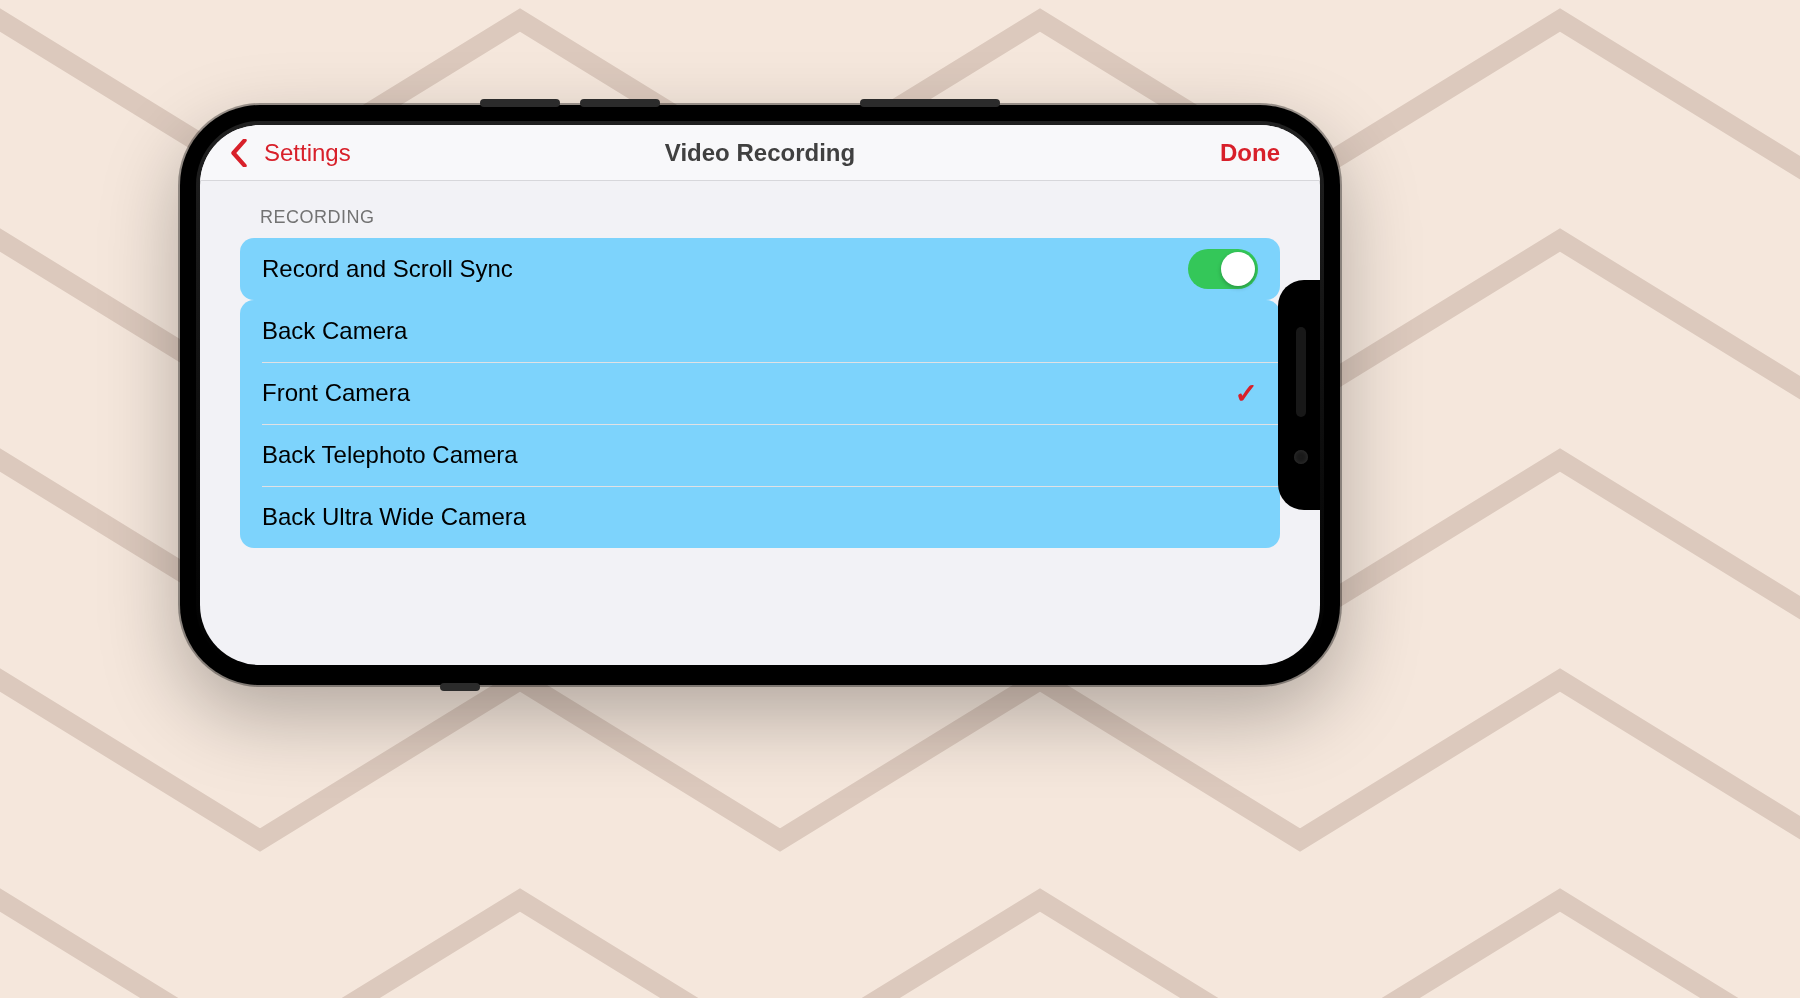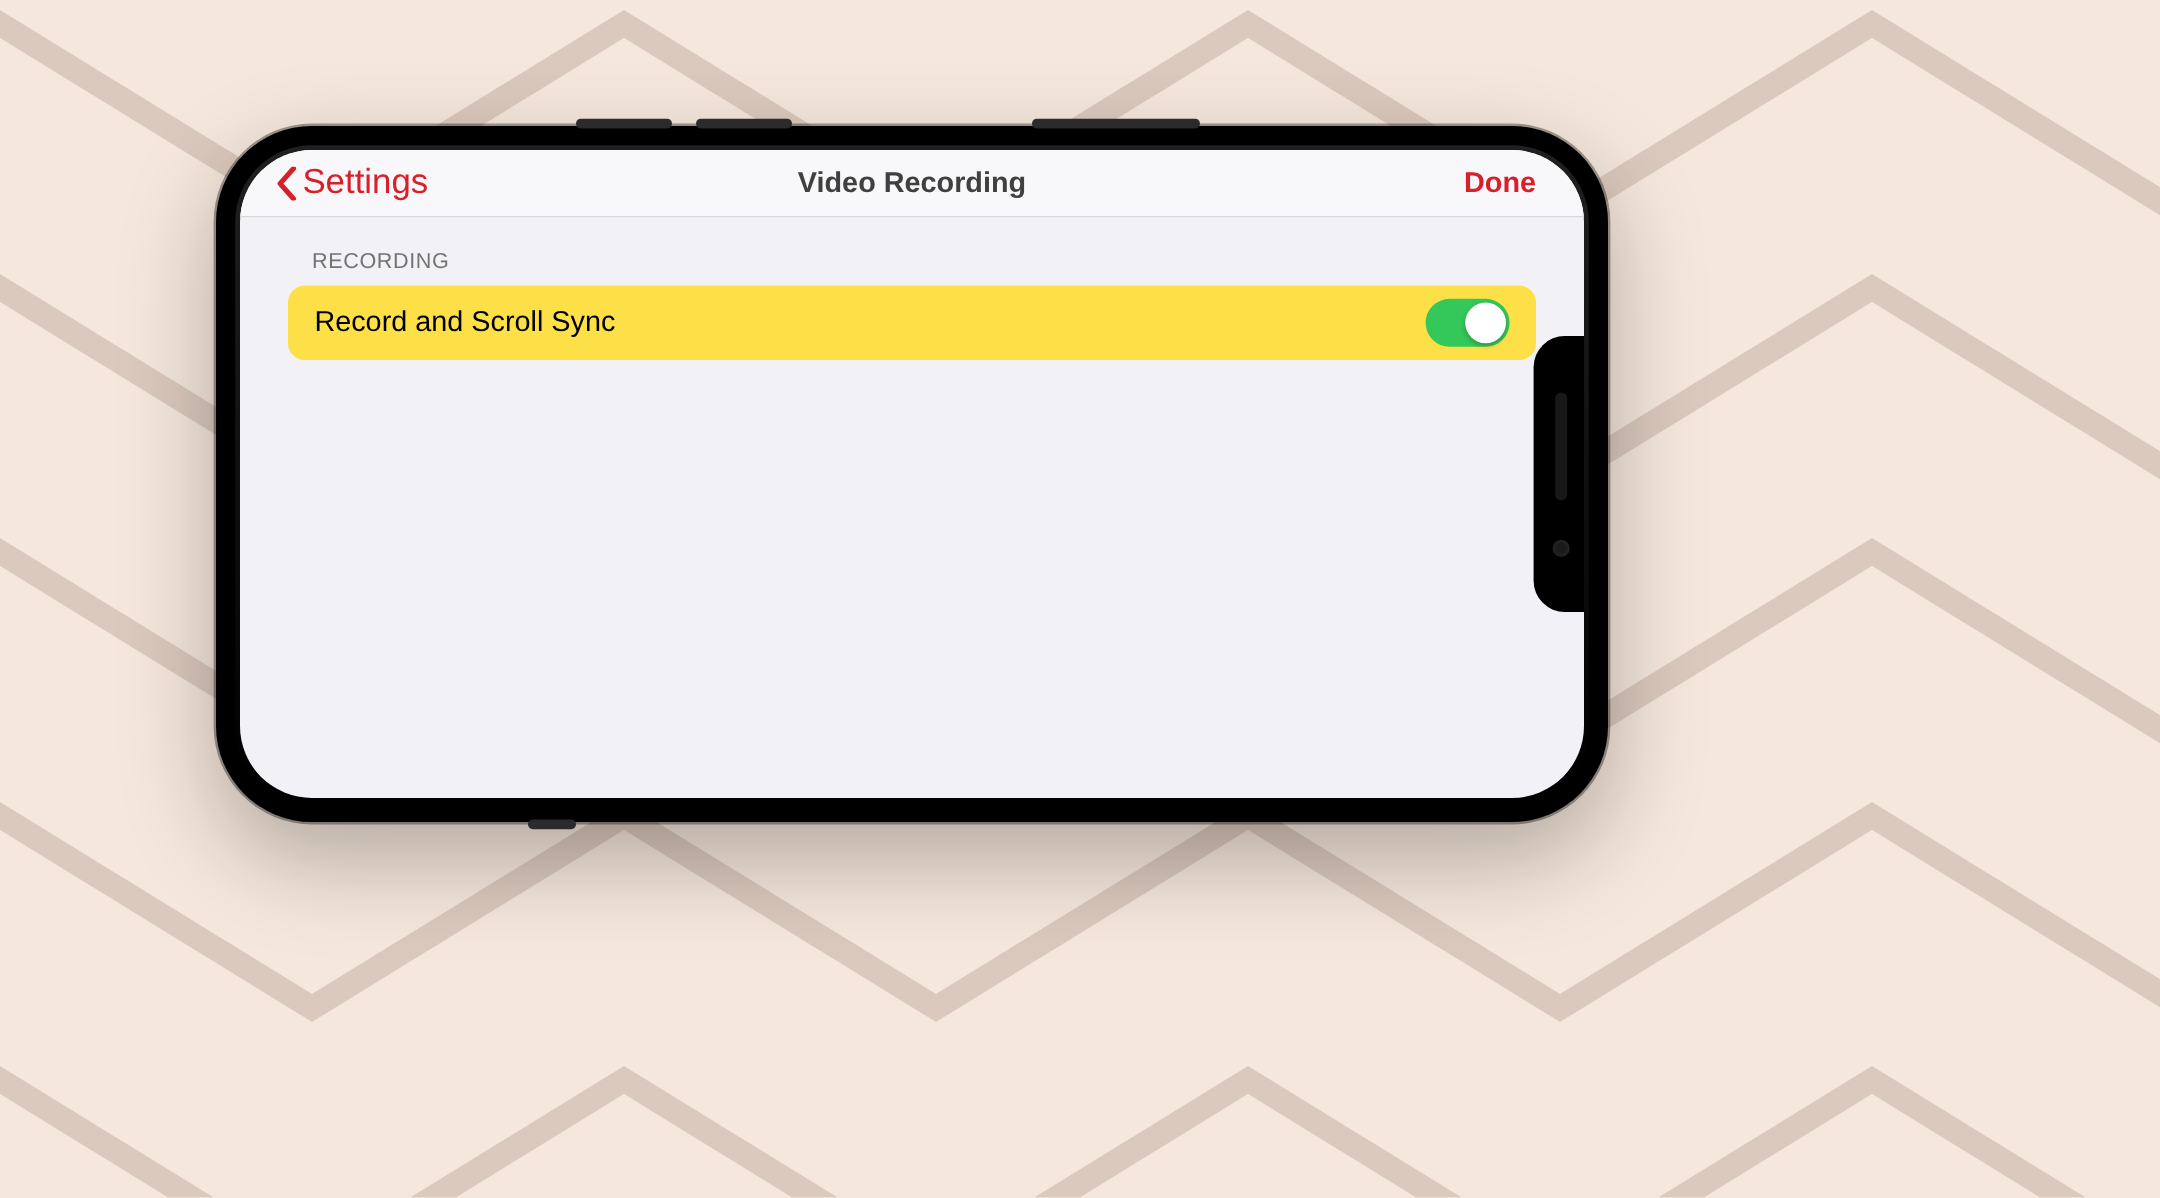"Settings" .navbar .back { font-size: 29px -> 24px; gap: 4px -> 16px }
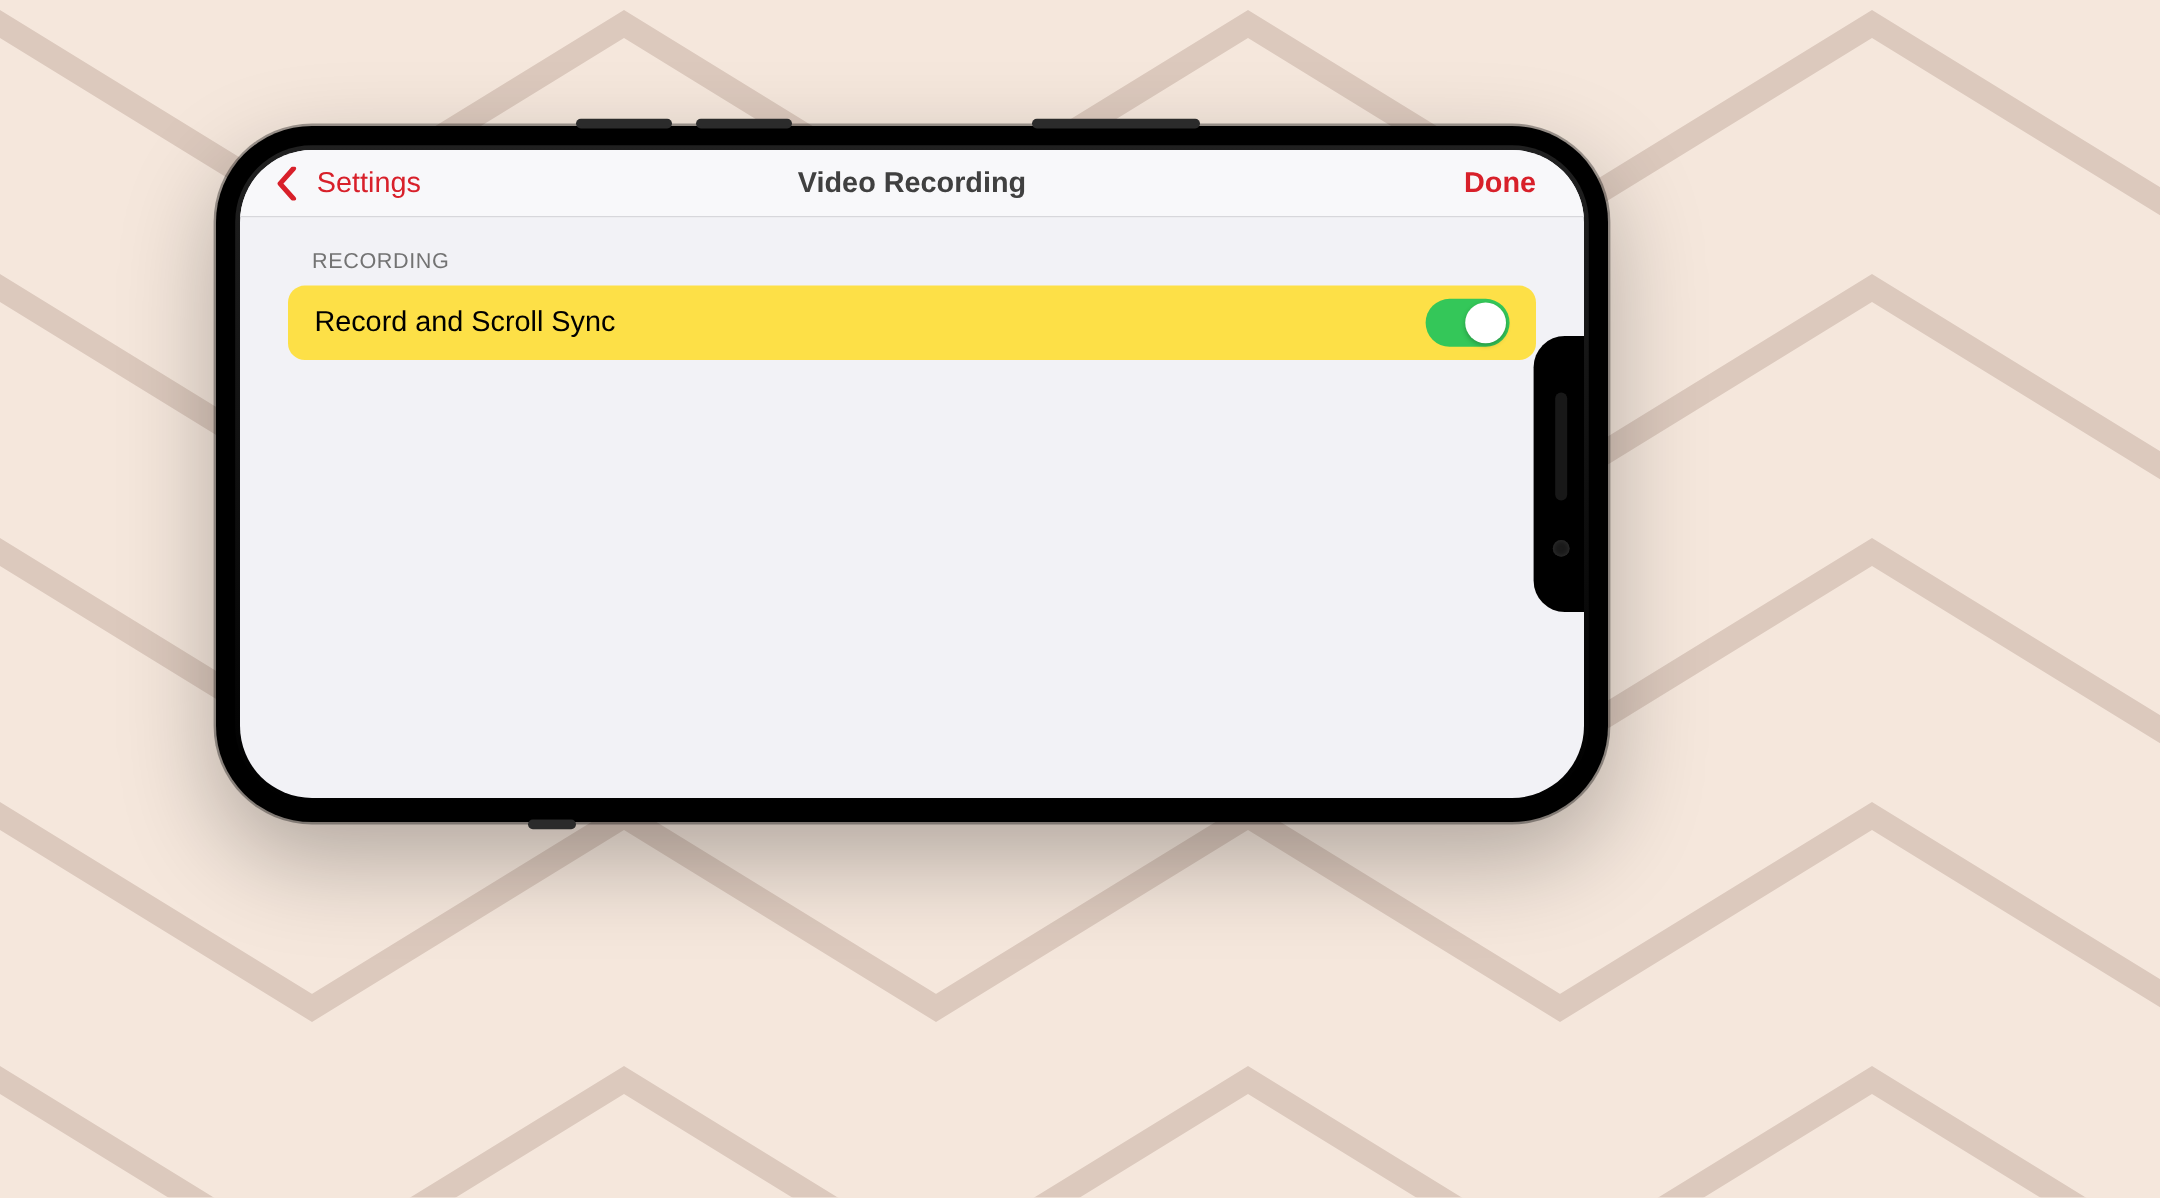"Record and Scroll Sync" .group { background: #fde047 -> #7dd3fc }
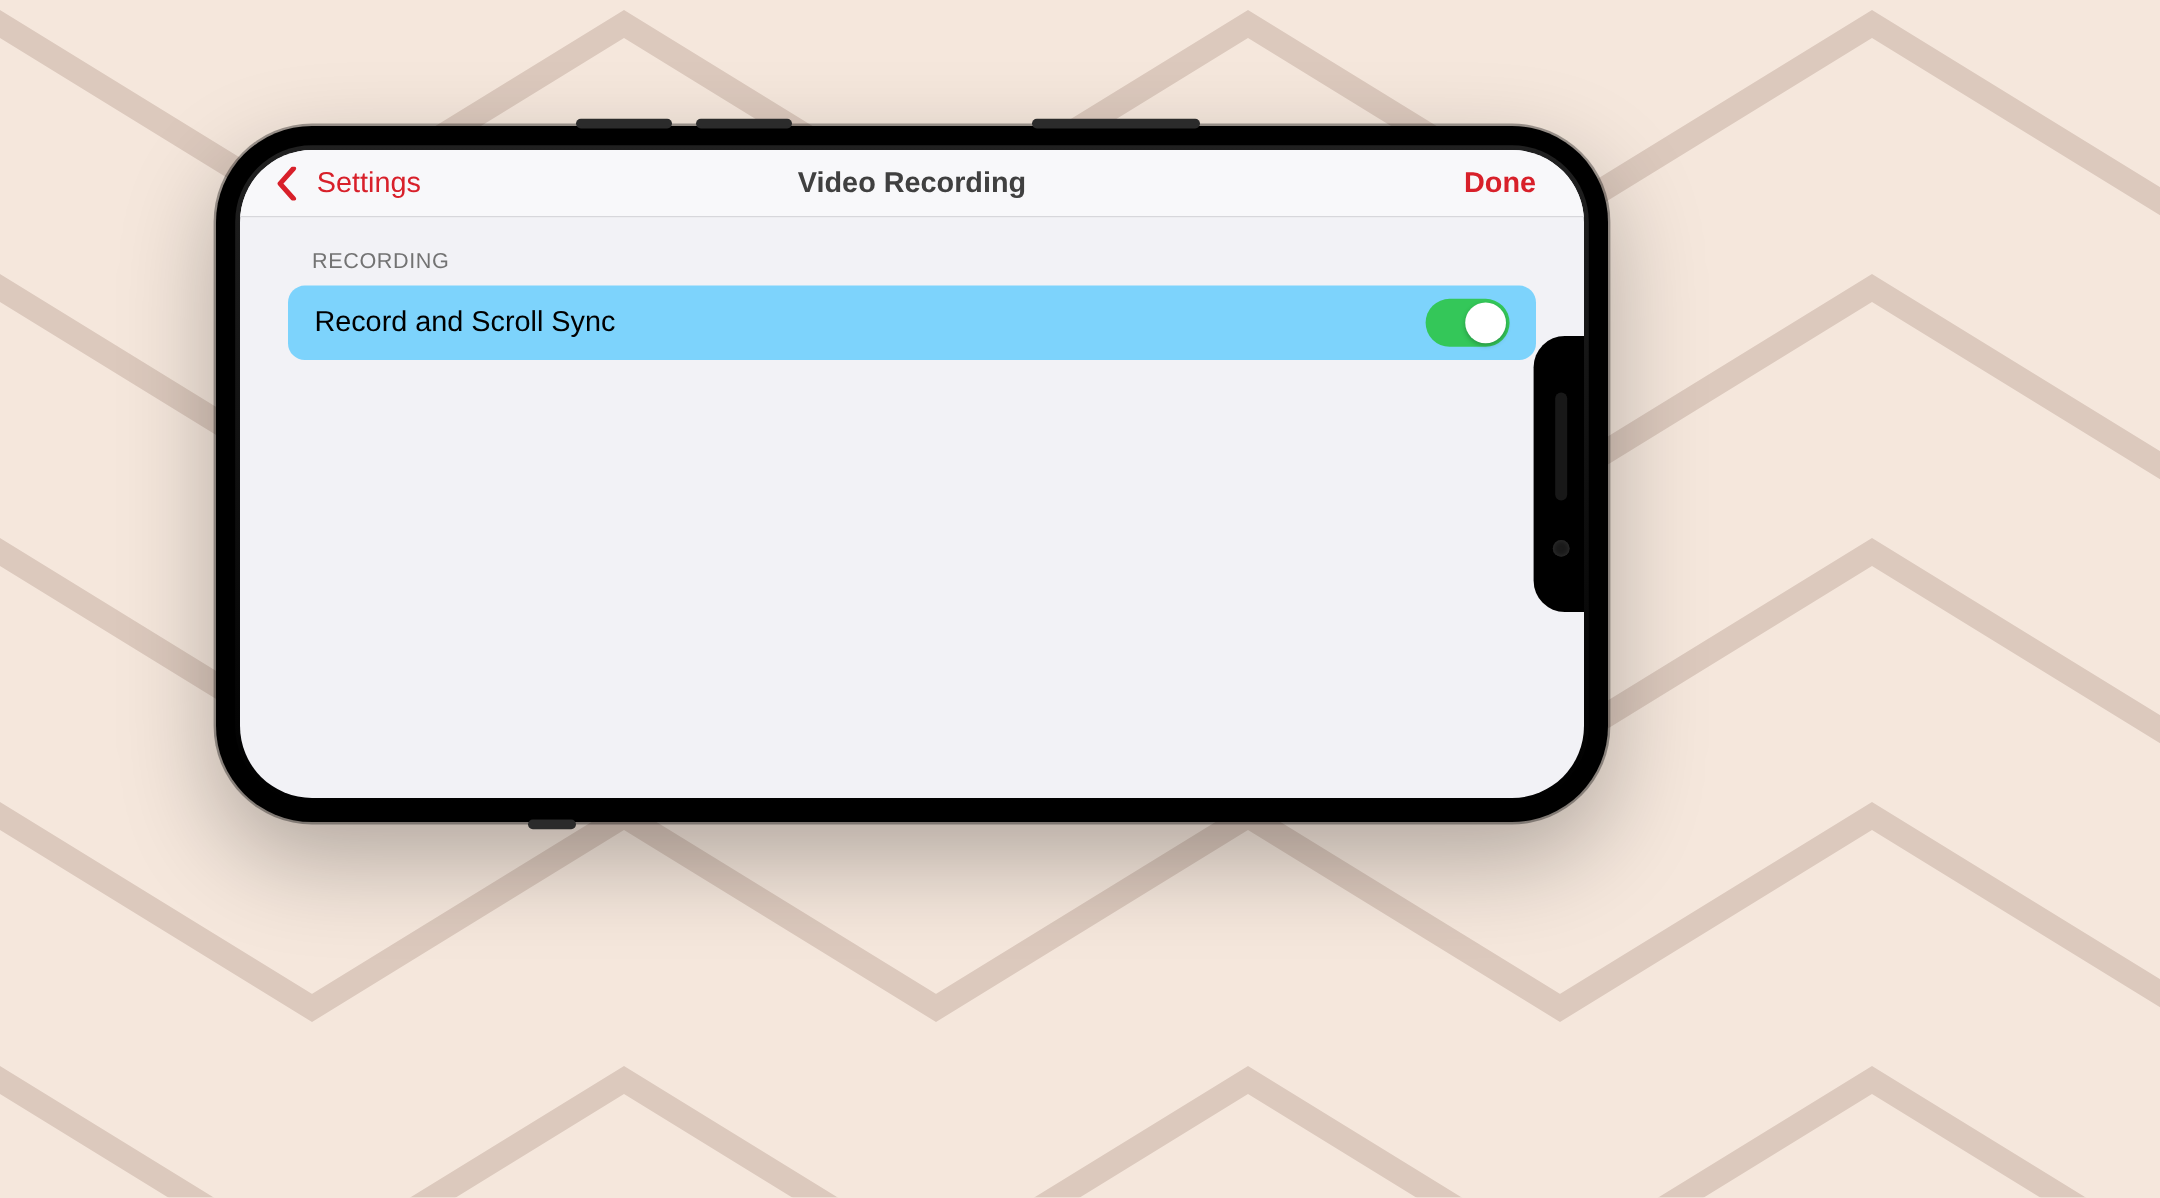"Back Camera" div.group { html: none -> <div> <div> <span>Back Camera</span> <span>✓</span> </div> <div> <span>Front Camera</span> <span>✓</span> </div> <div> <span>Back Telephoto Camera</span> <span>✓</span> </div> <div> <span>Back Ultra Wide Camera</span> <span>✓</span> </div> </div> }
